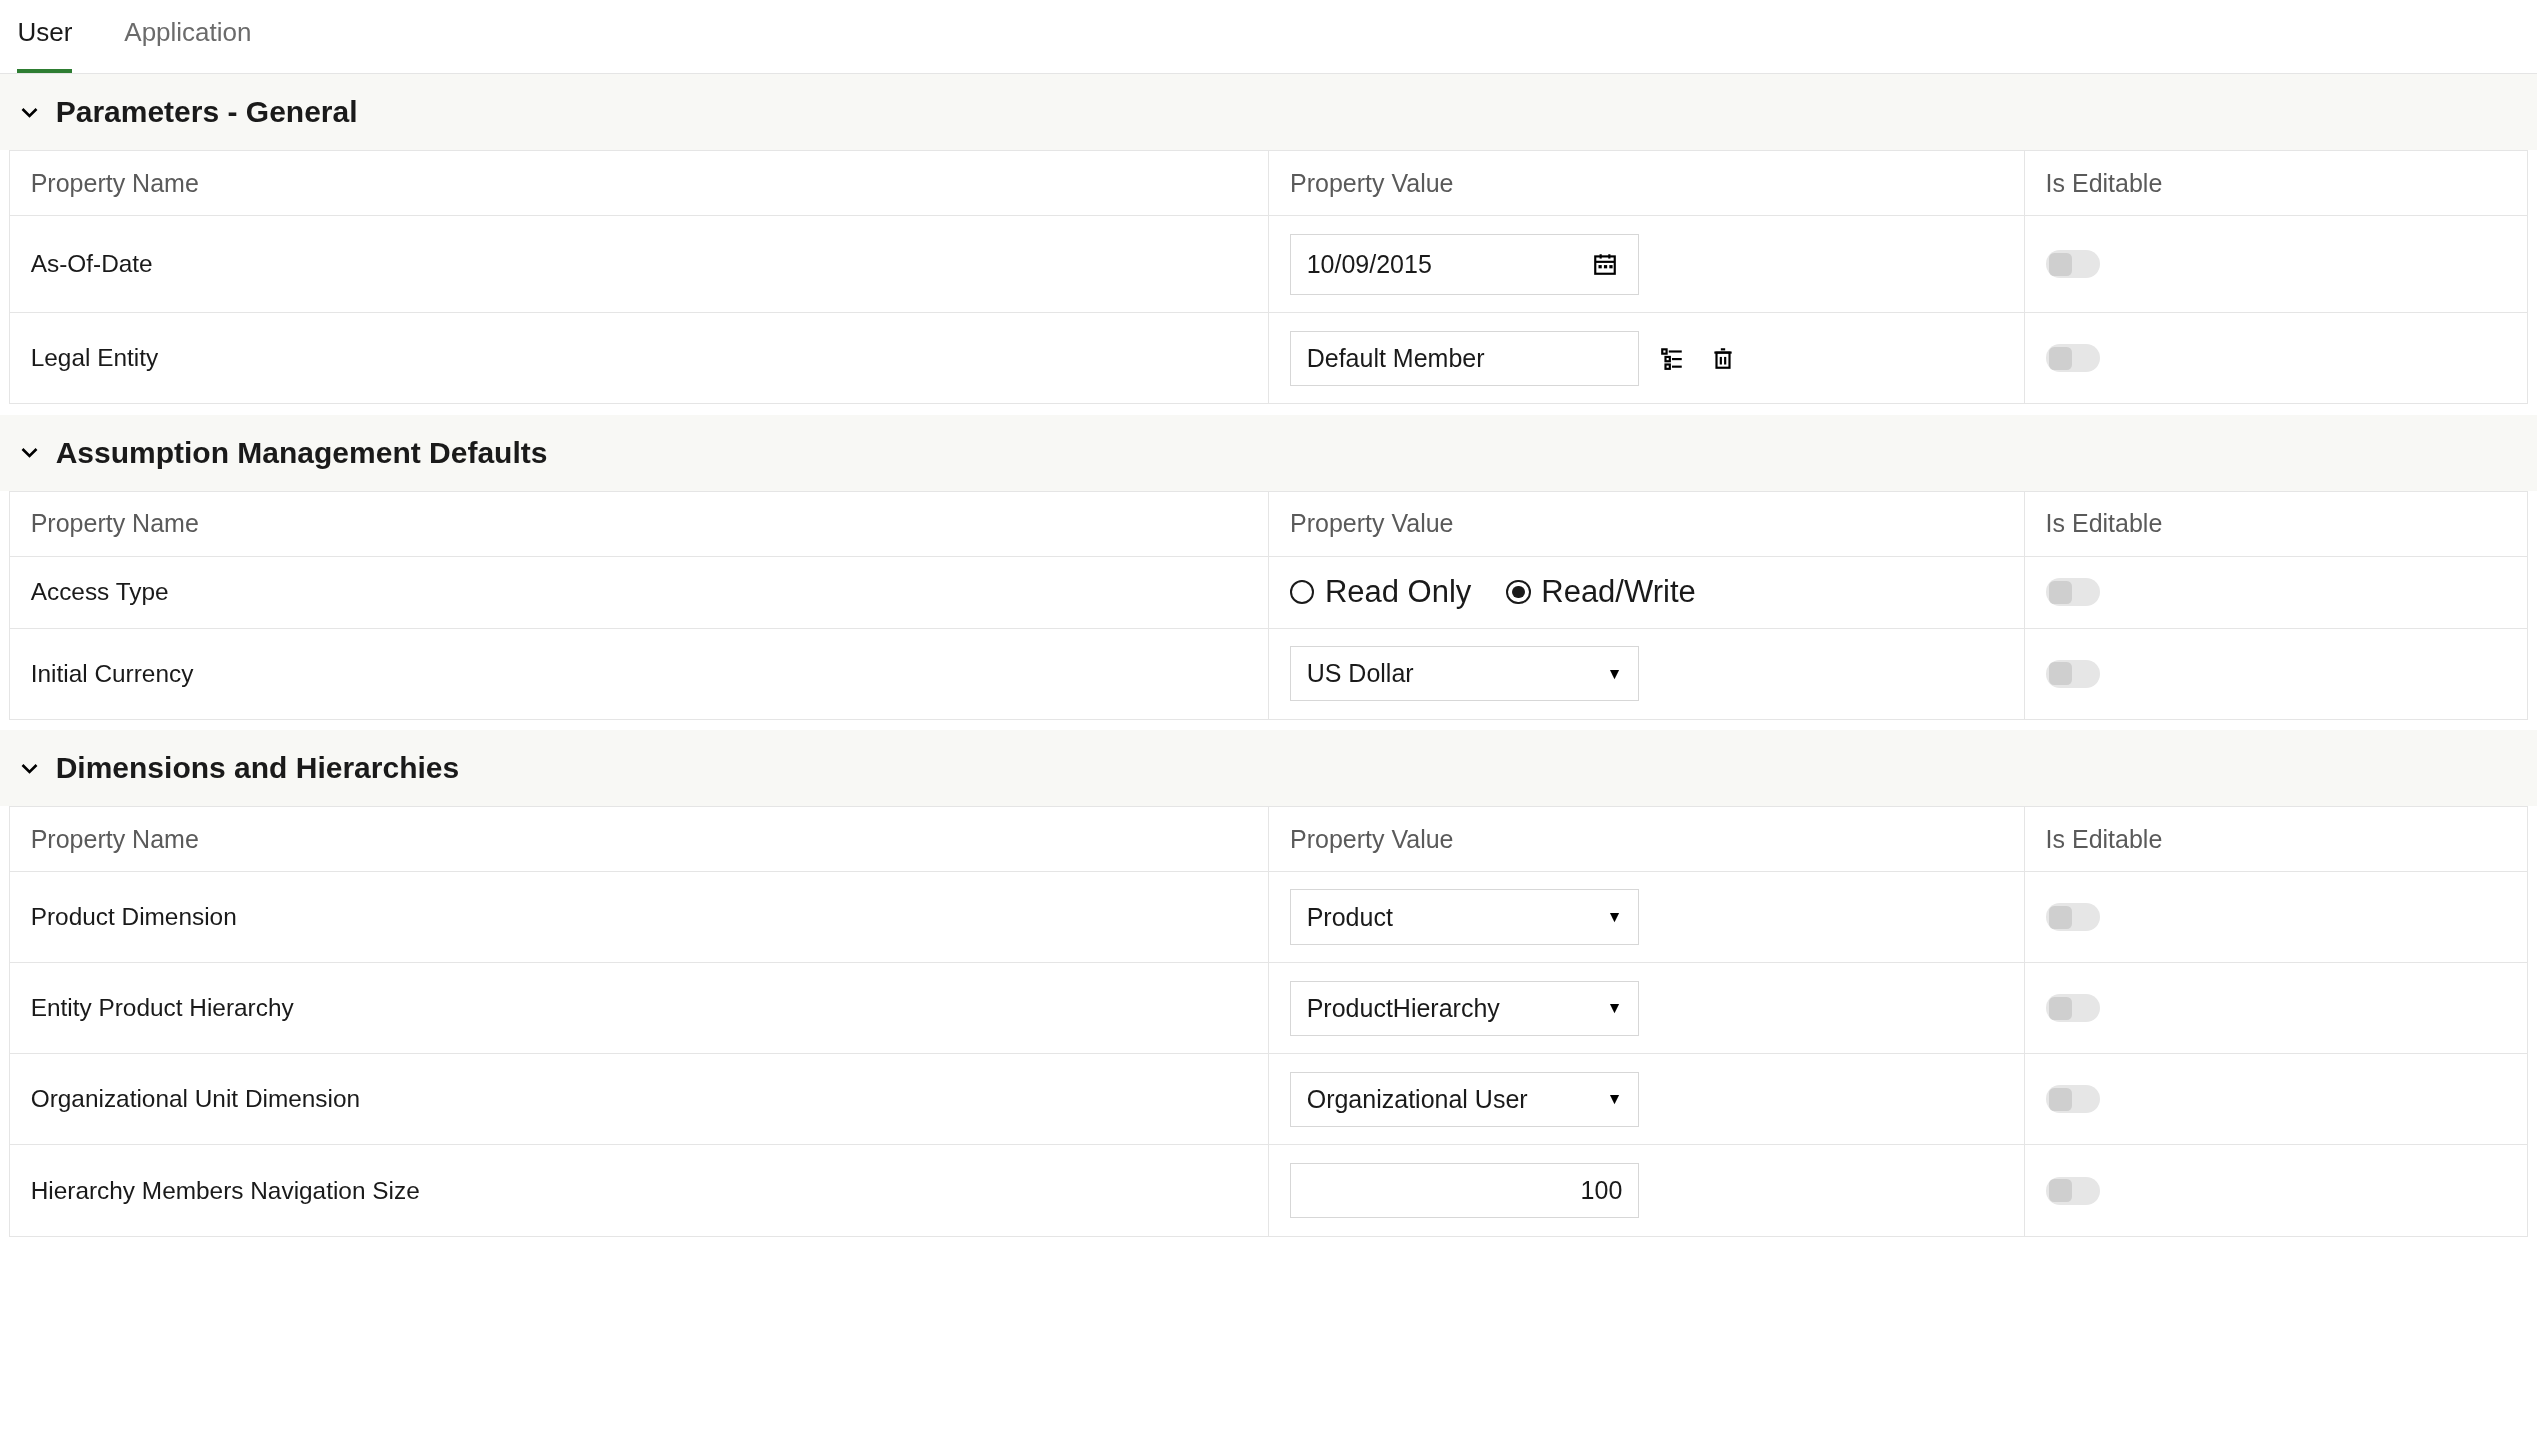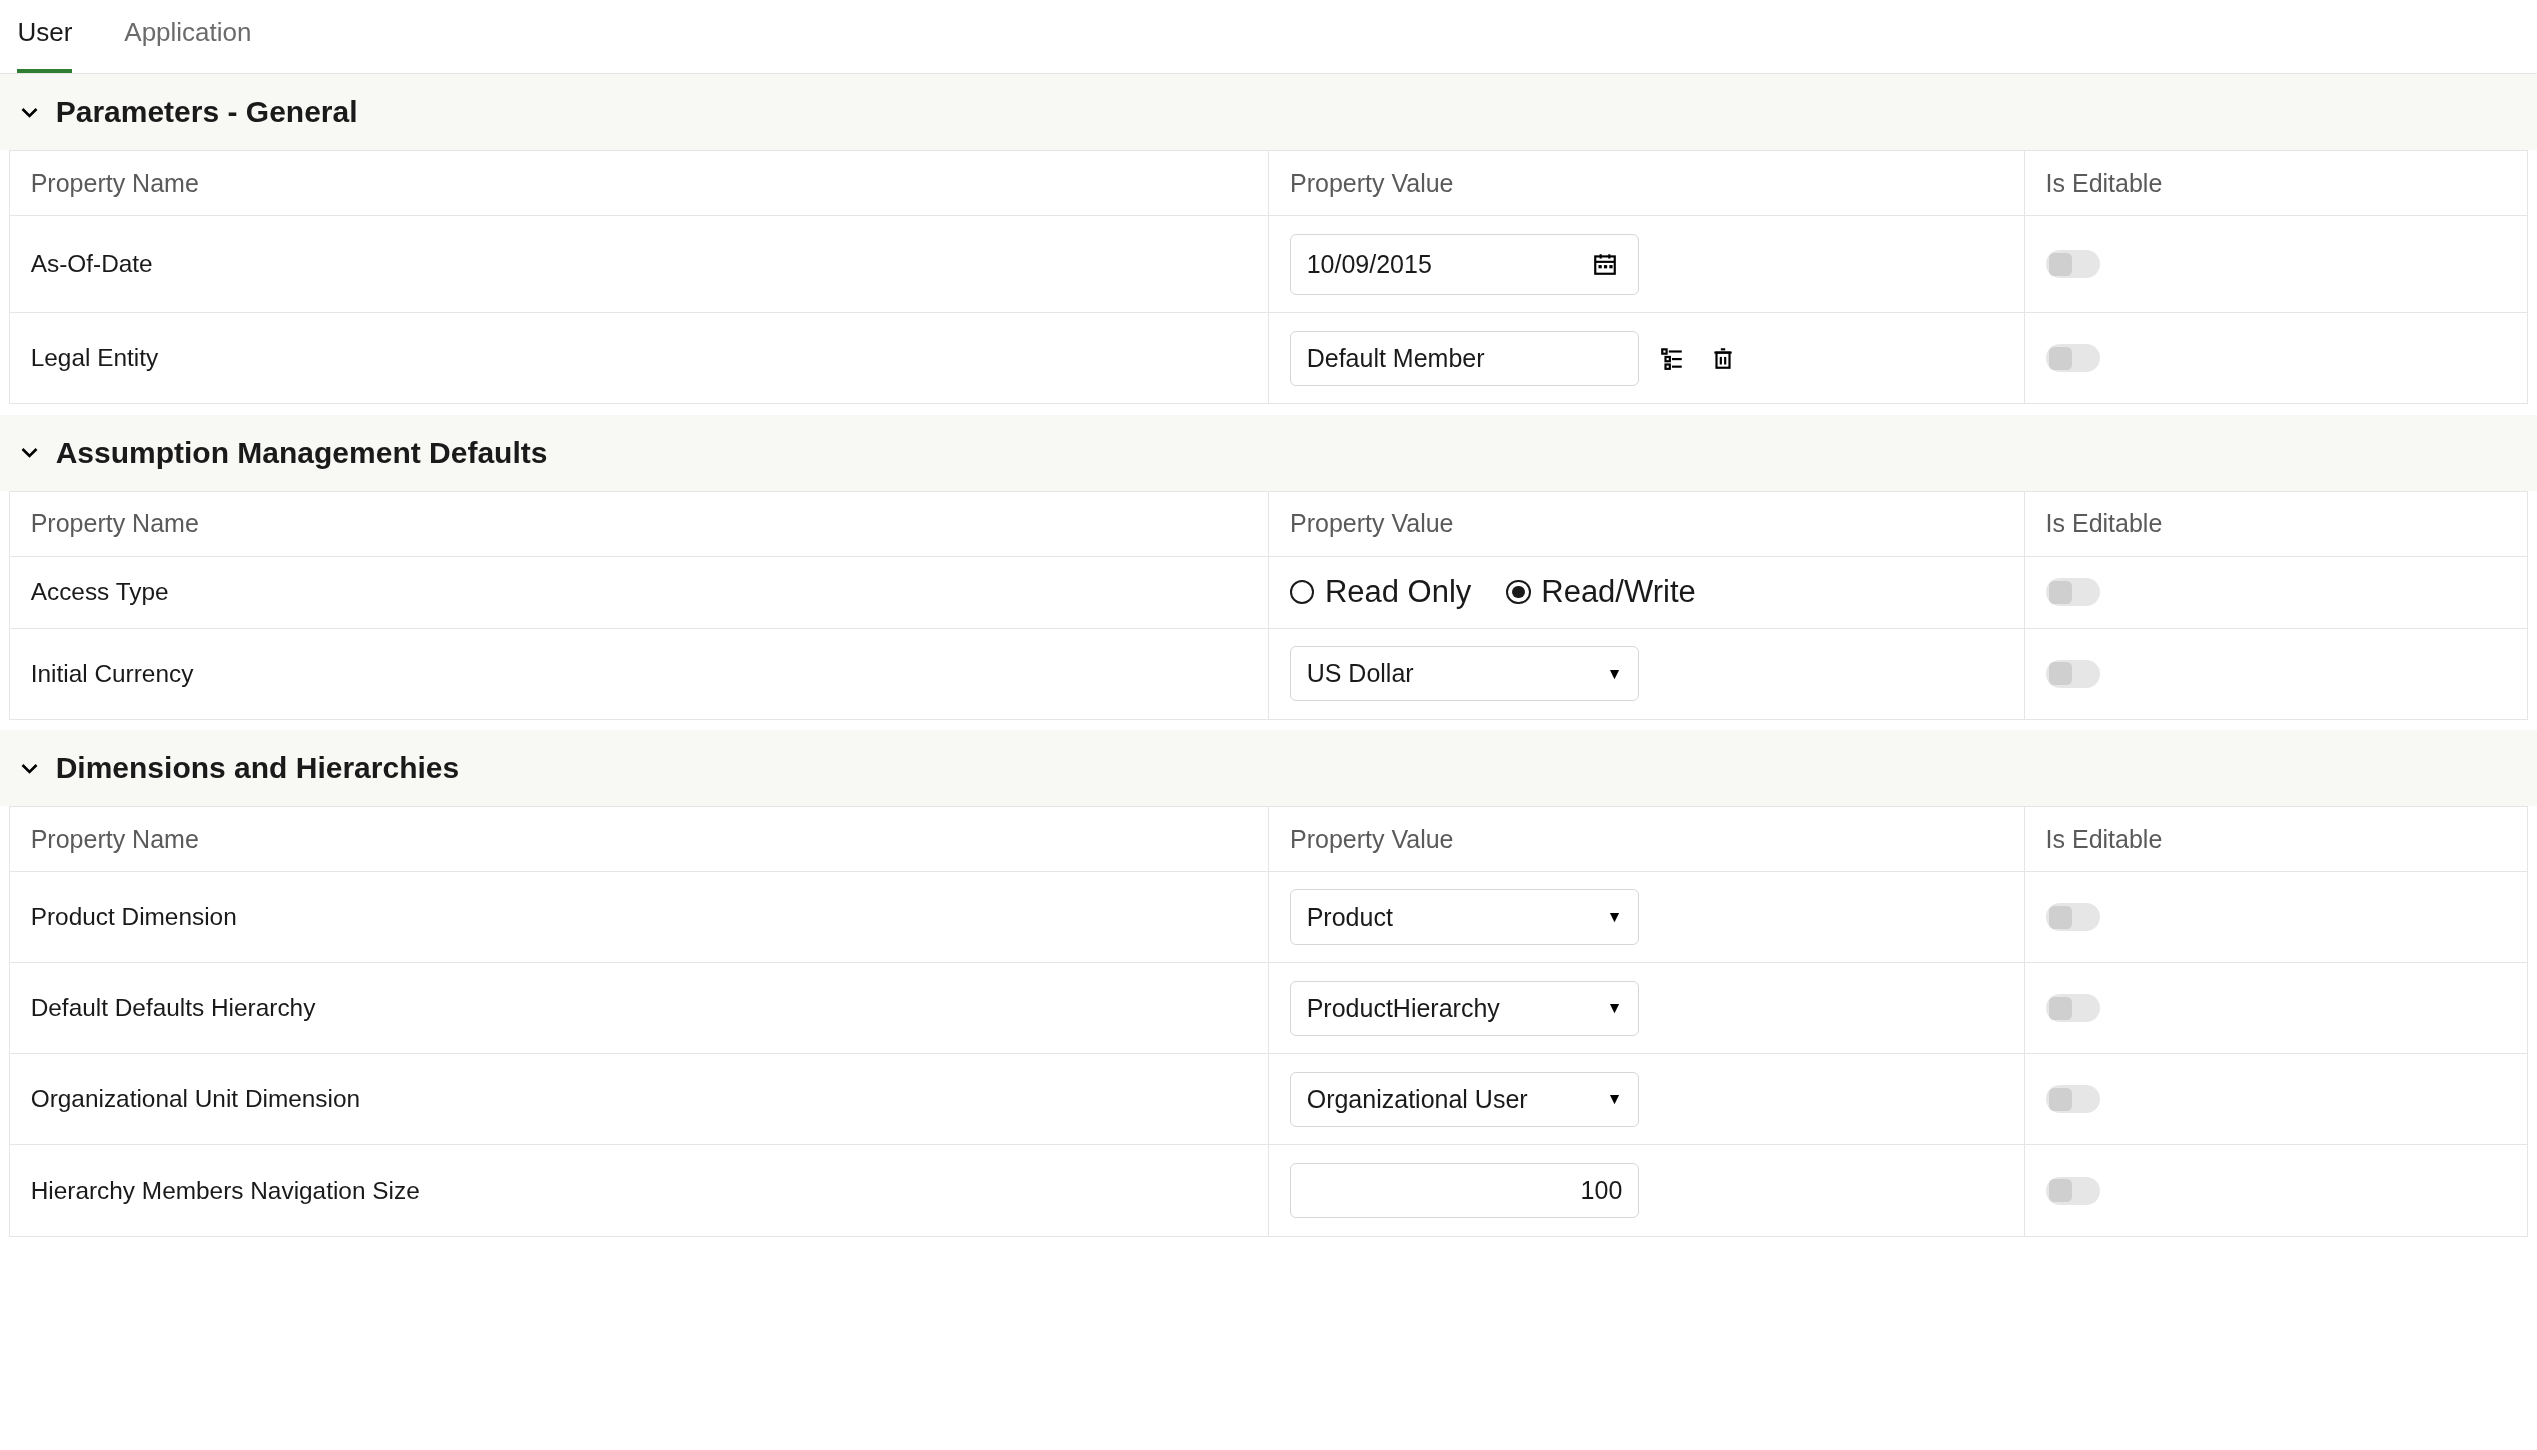"10/09/2015" .input-box { border-radius: 6px -> 0 }
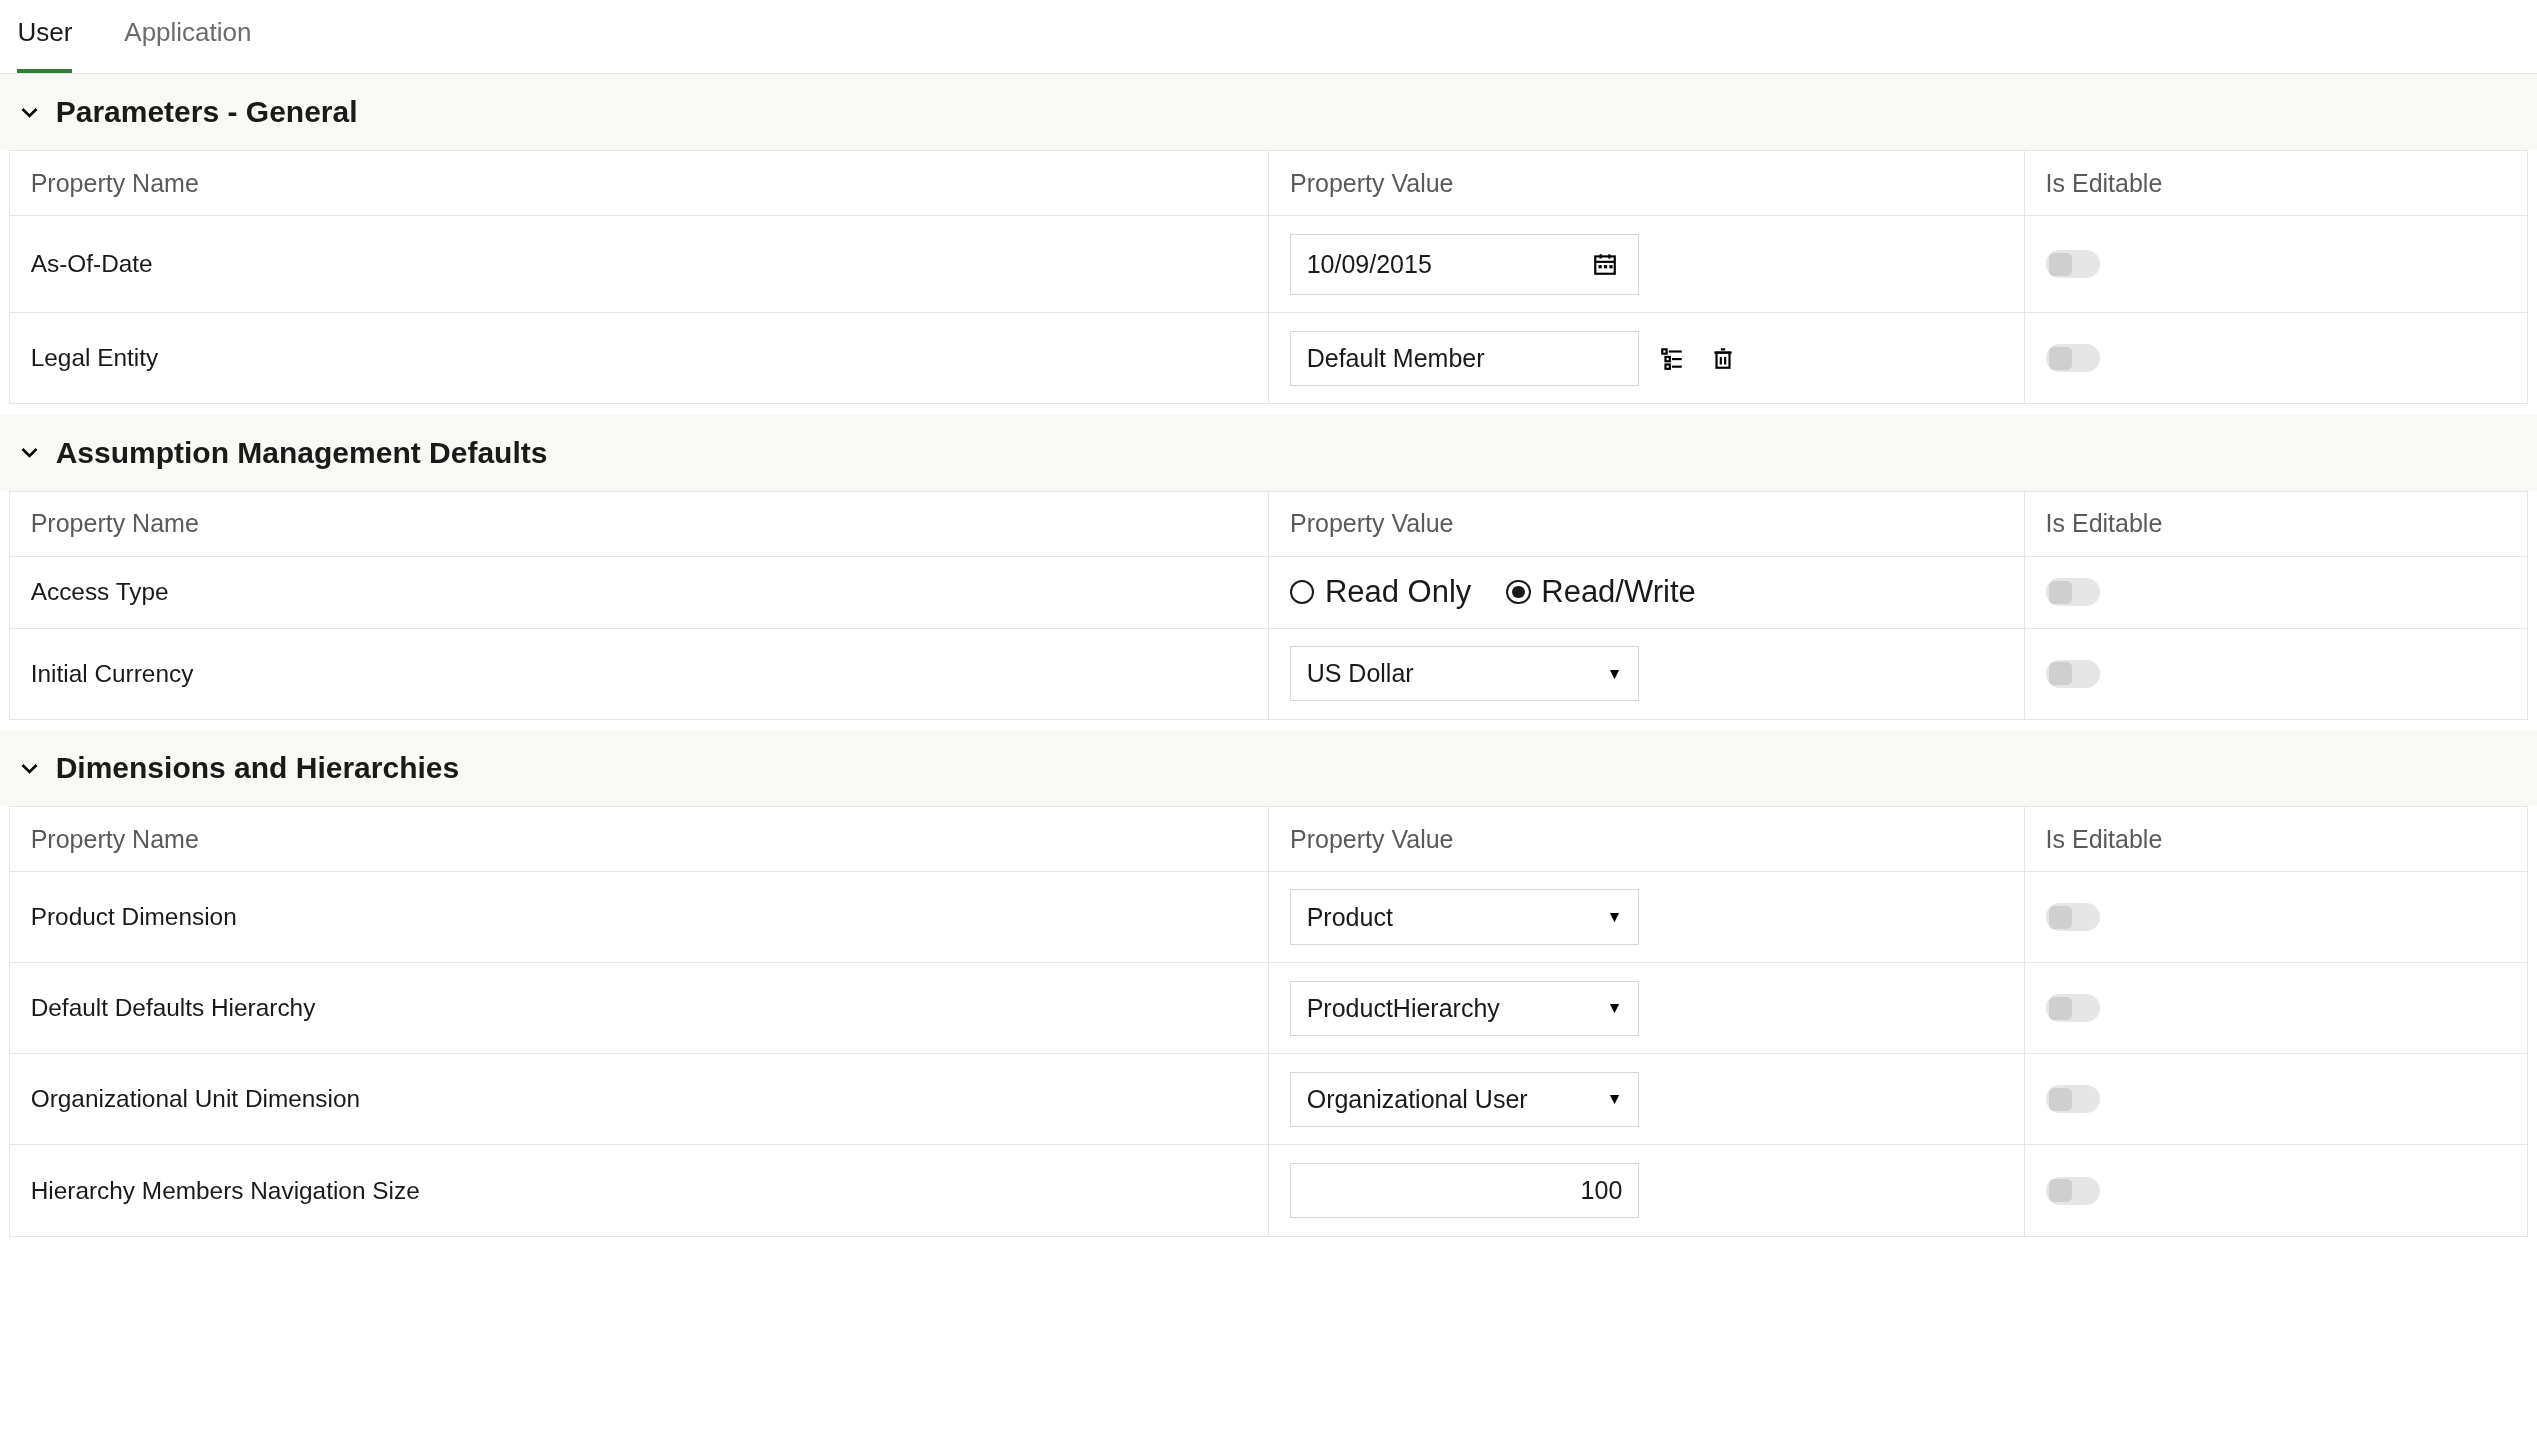"Default Defaults Hierarchy" td { text: Default Defaults -> Entity Product }
